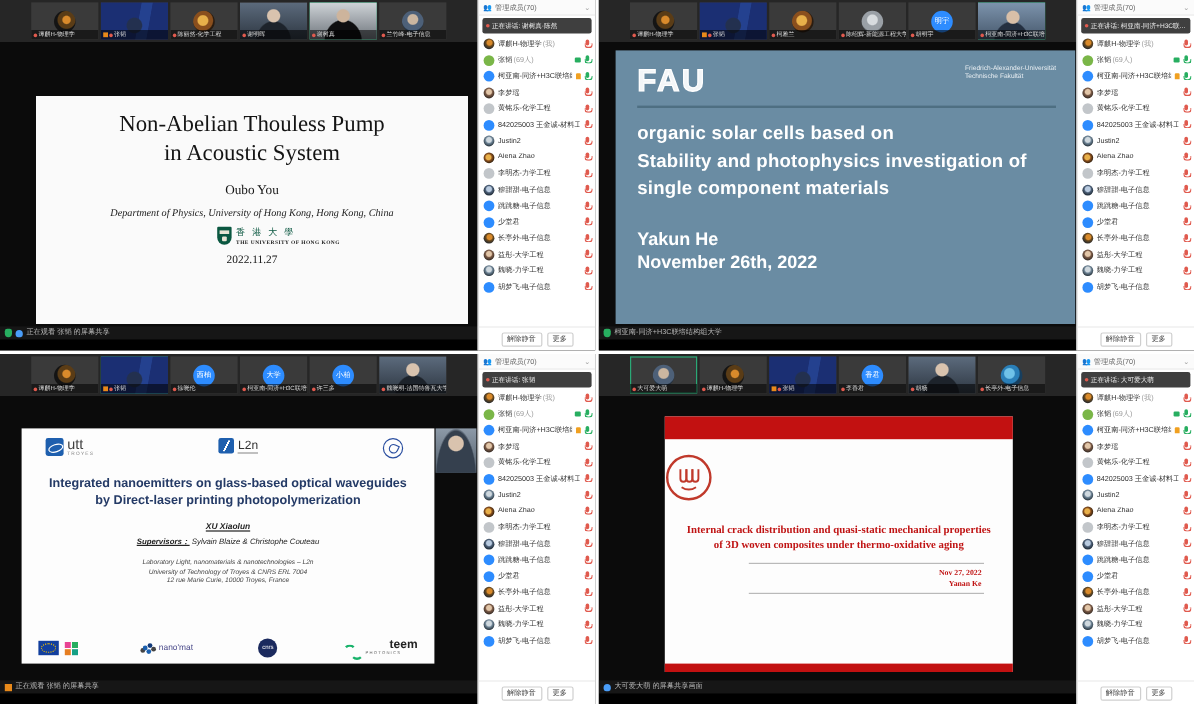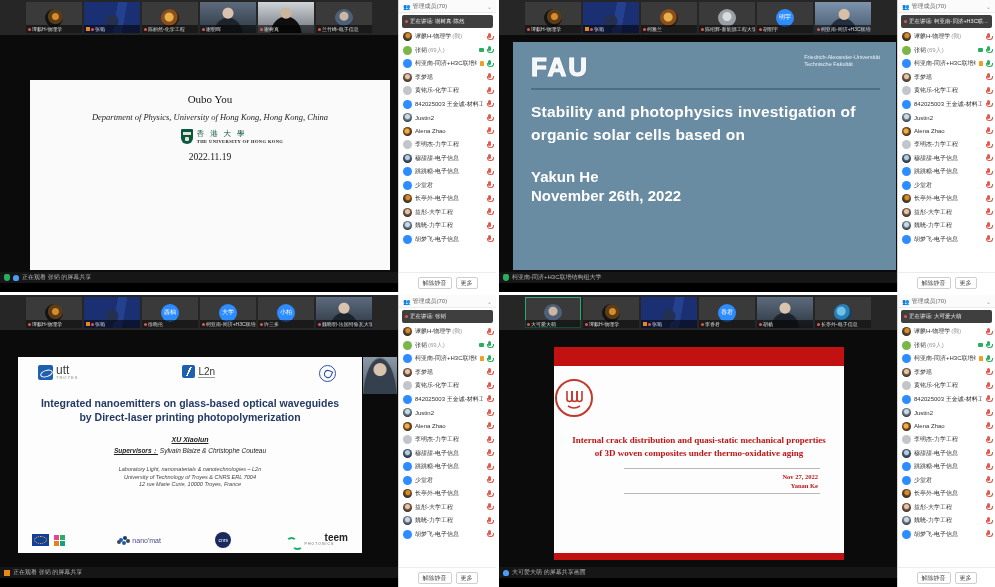"Non-Abelian Thouless Pump" div.hku-title { html: none -> <div> <div>Non-Abelian Thouless Pump</div> <div>in Acoustic System</div> </div> }
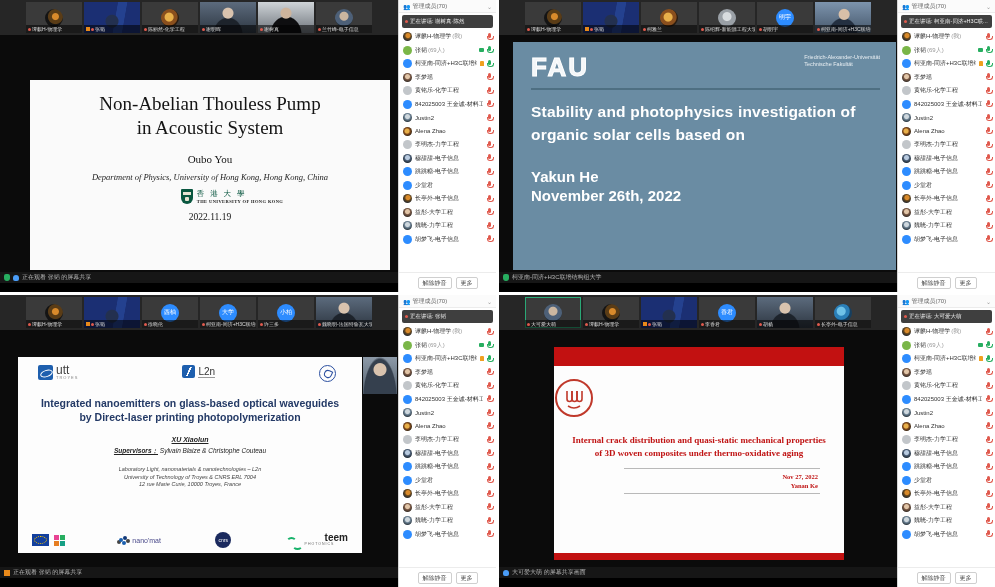"Stability and photophysics investigation" div { order: before "organic solar cells based on" -> after "organic solar cells based on" }
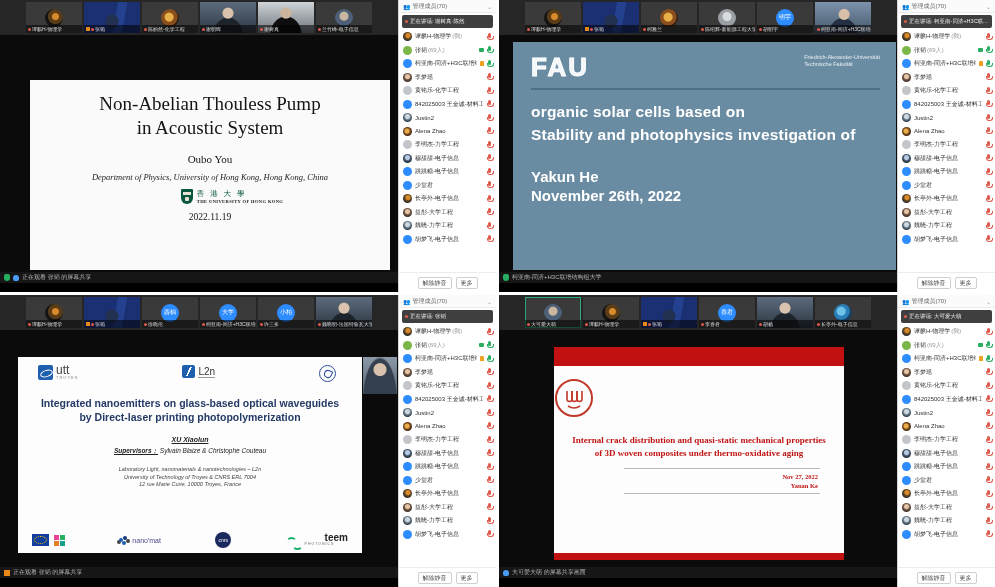"single component materials" div { html: none -> <div>single component materials</div> }
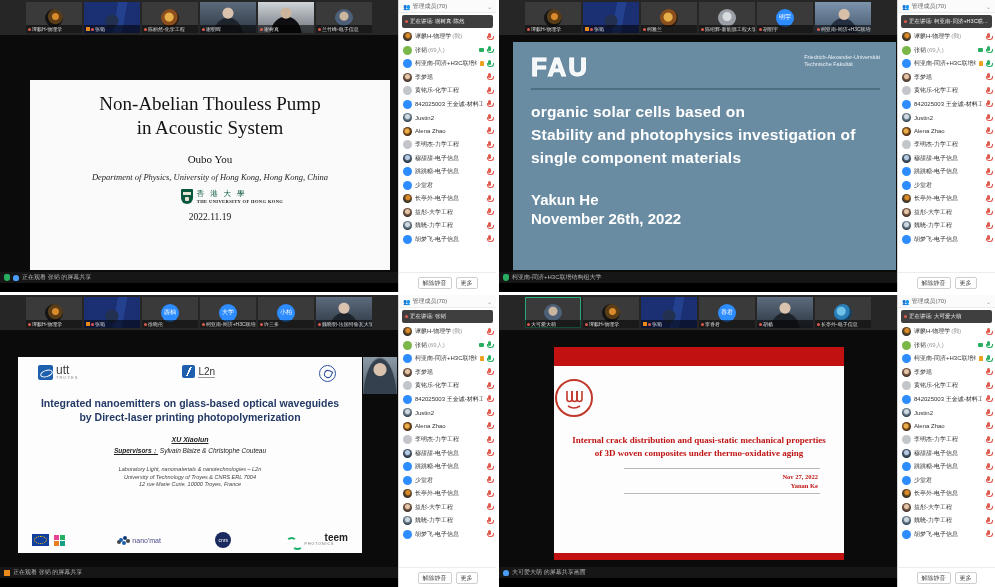"2022.11.19" div.hku-date { text: 2022.11.19 -> 2022.11.27 }
